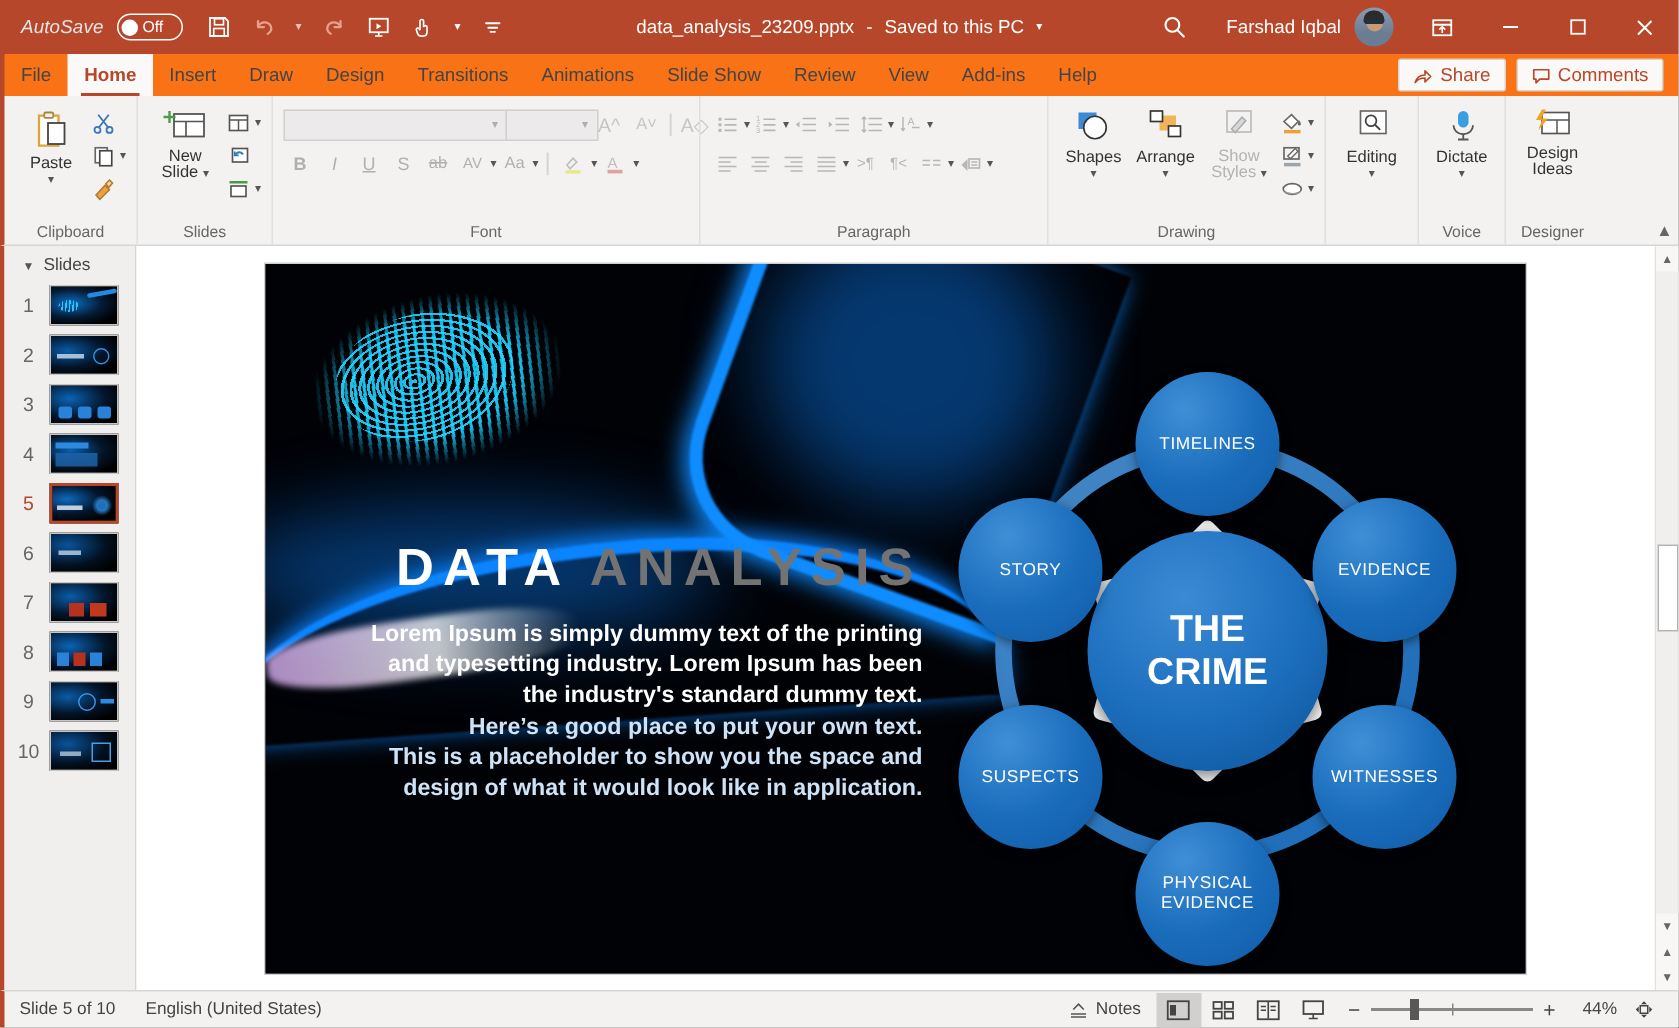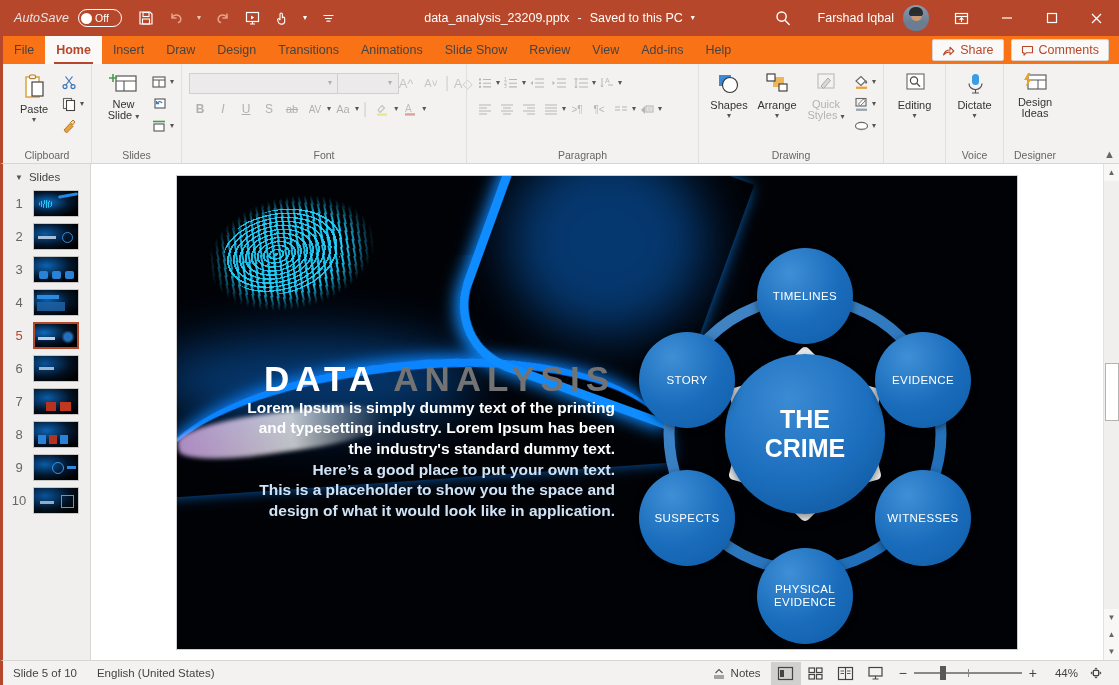"Quick" span { text: Quick -> Show }
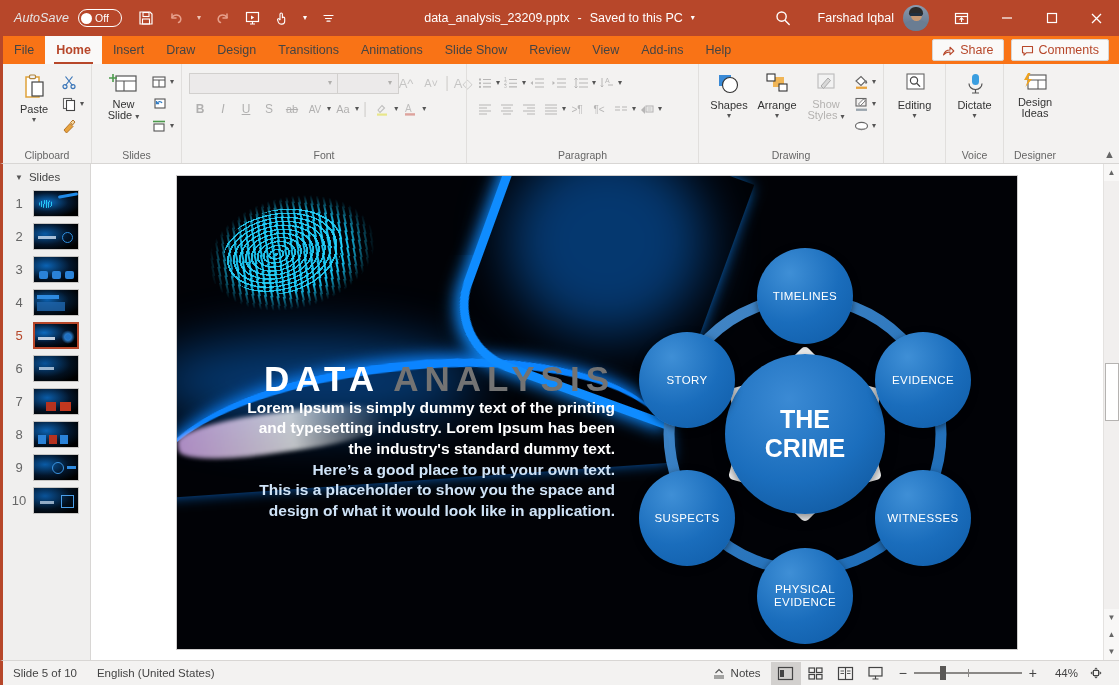"Lorem Ipsum is simply dummy" .body-text { margin-top: none -> 15px }
